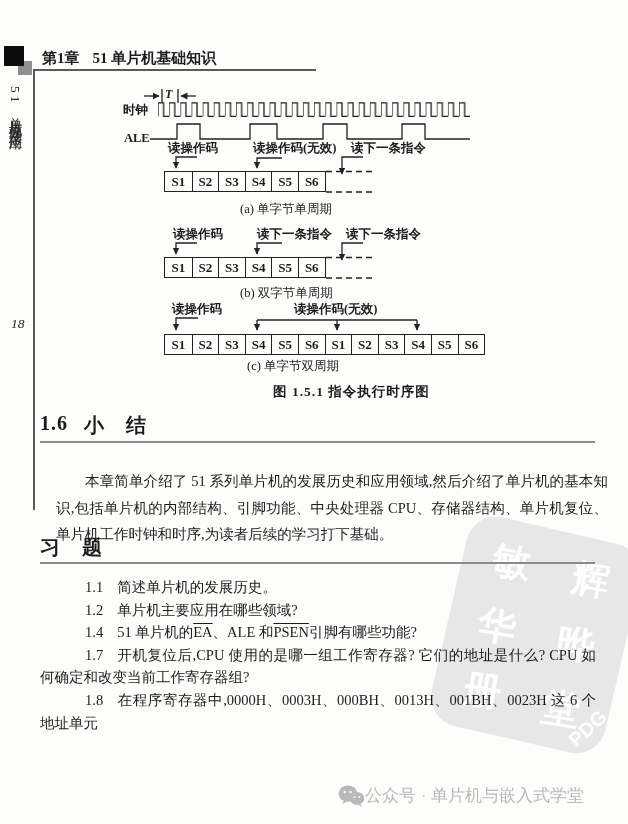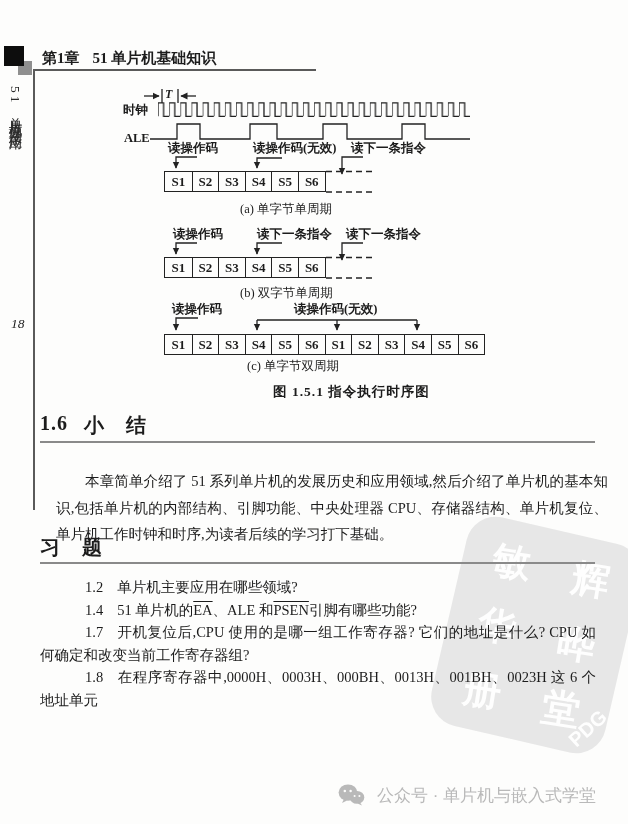"1.1 简述单片机的发展历史。" div.ex-item { html: none -> <div><span>1.1</span><span>简述单片机的发展历史。</span></div> }
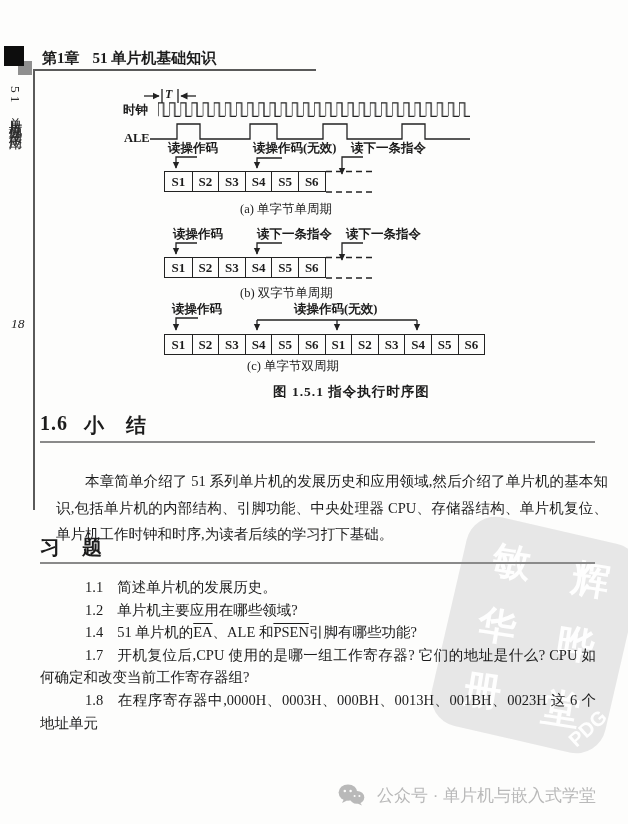"公众号 · 单片机与嵌入式学堂" .footer { align-items: flex-start -> flex-end; gap: 12px -> 0 }
